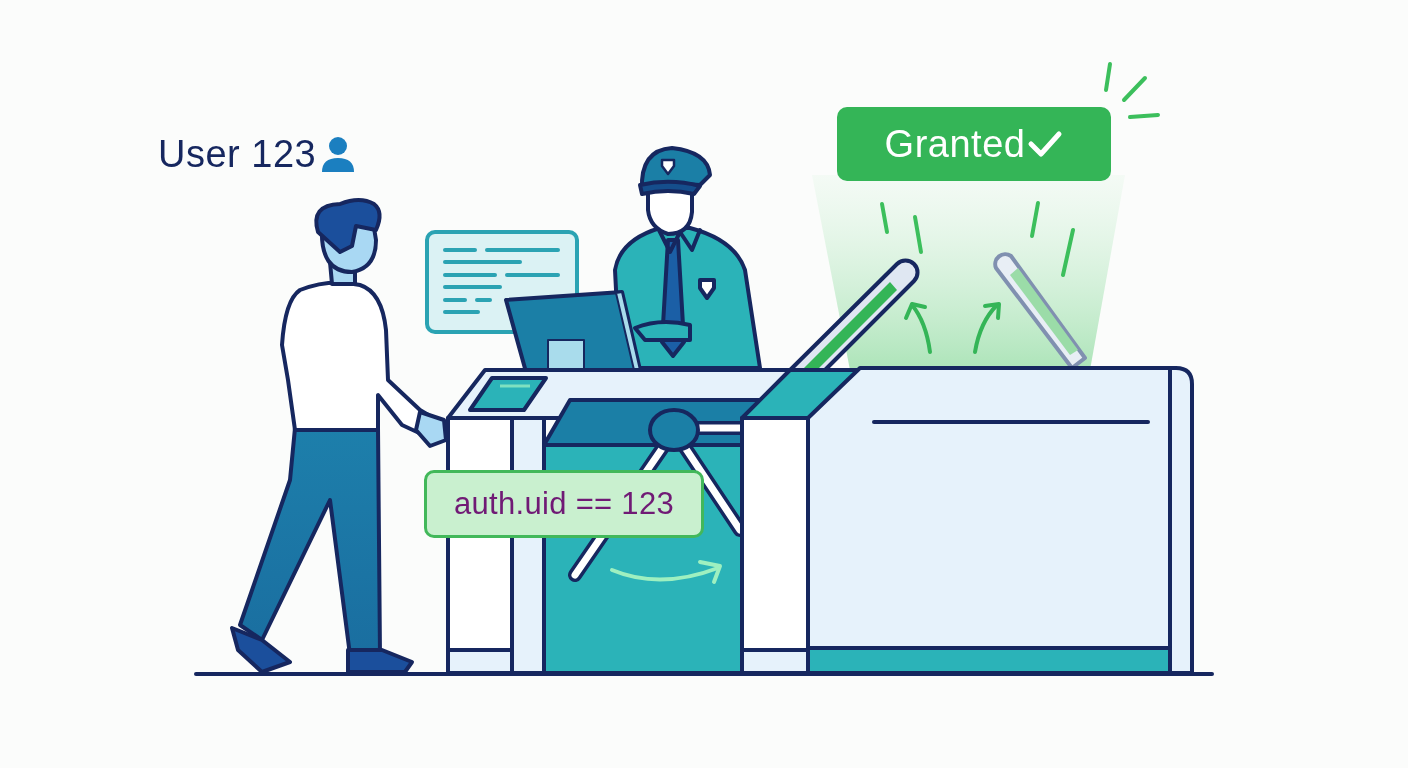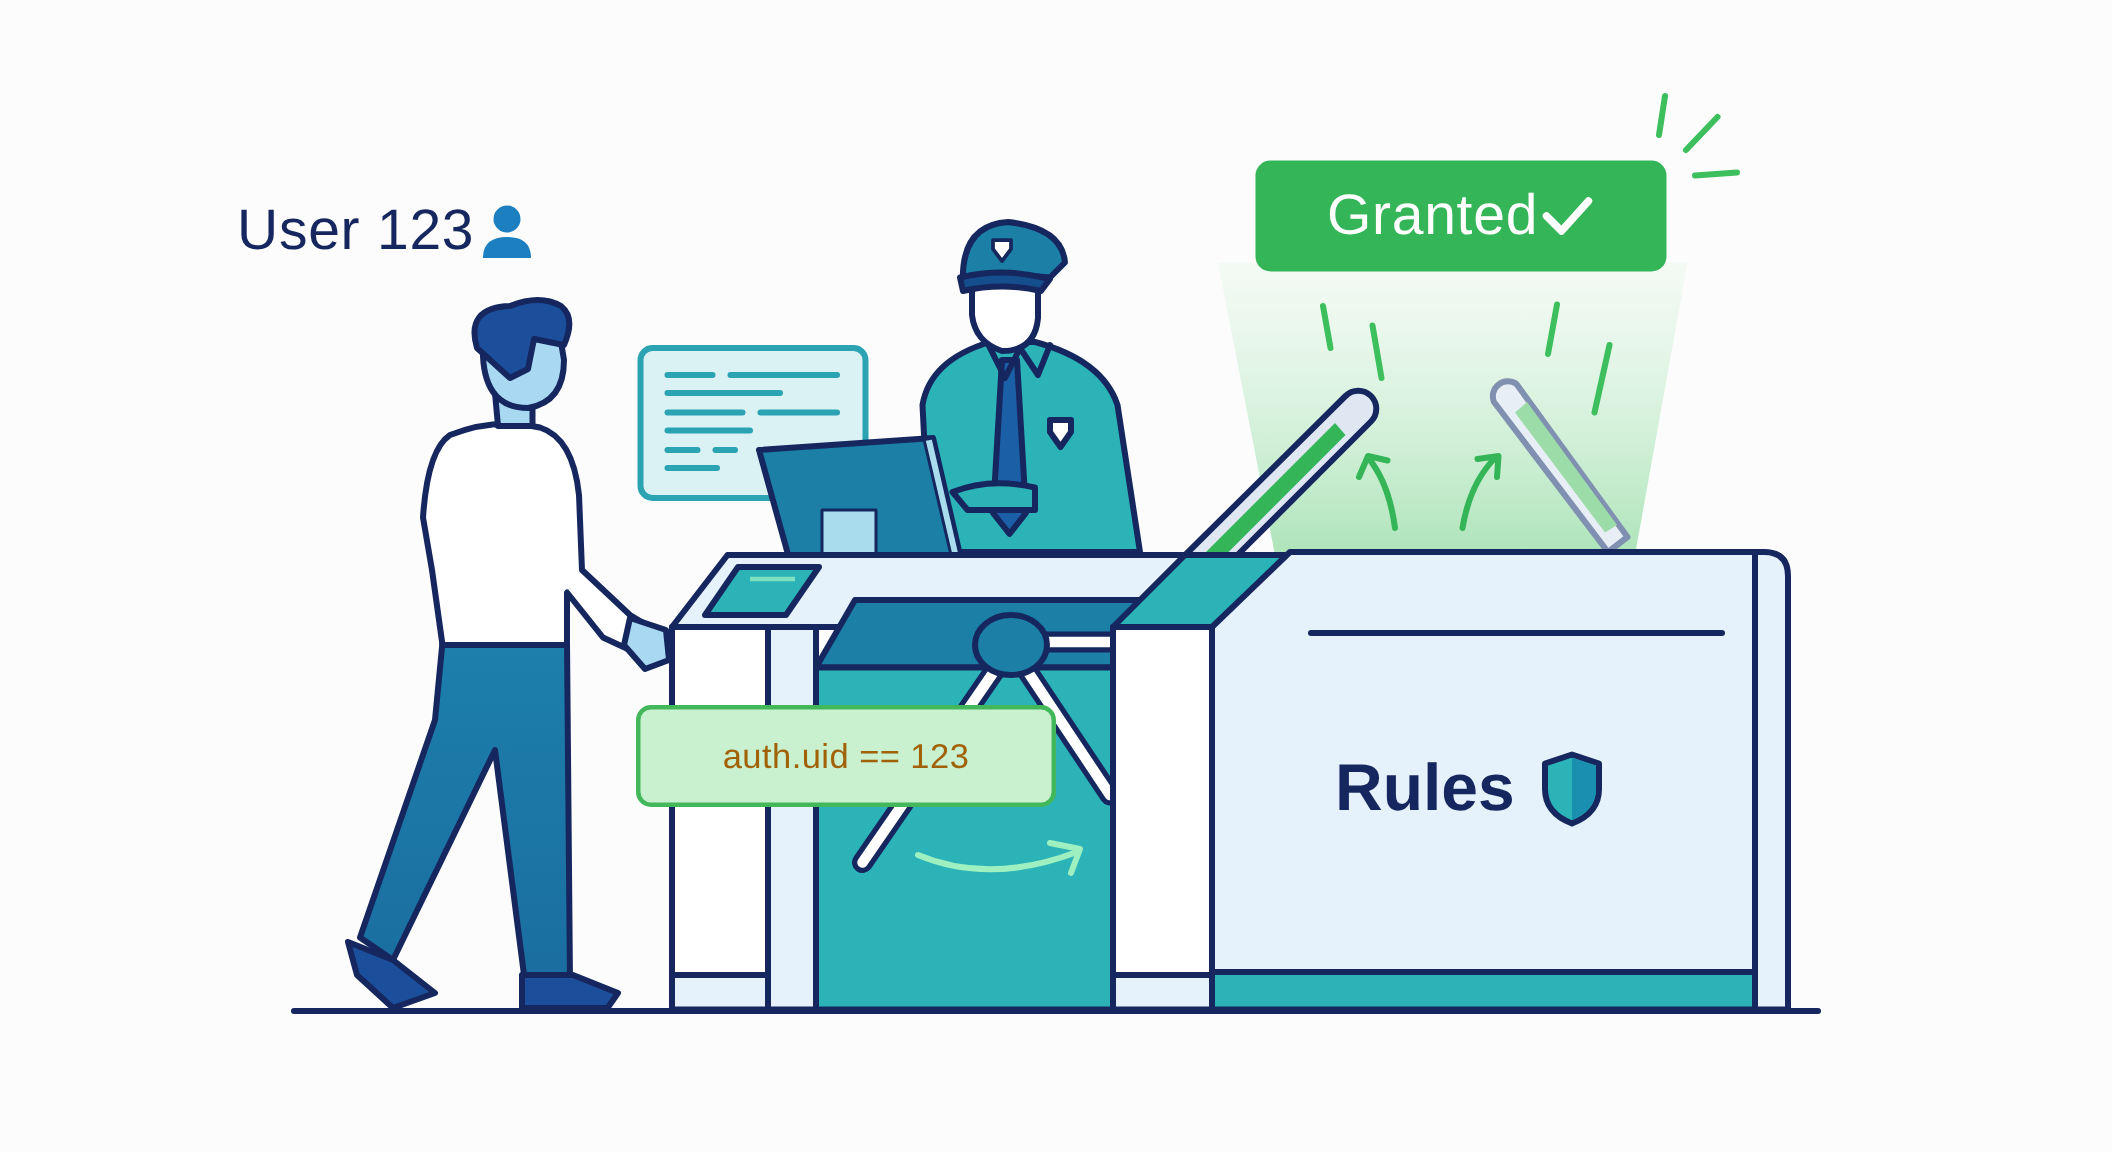"auth.uid == 123" .auth-text { color: #a16207 -> #701a75; font-size: 23px -> 31px }
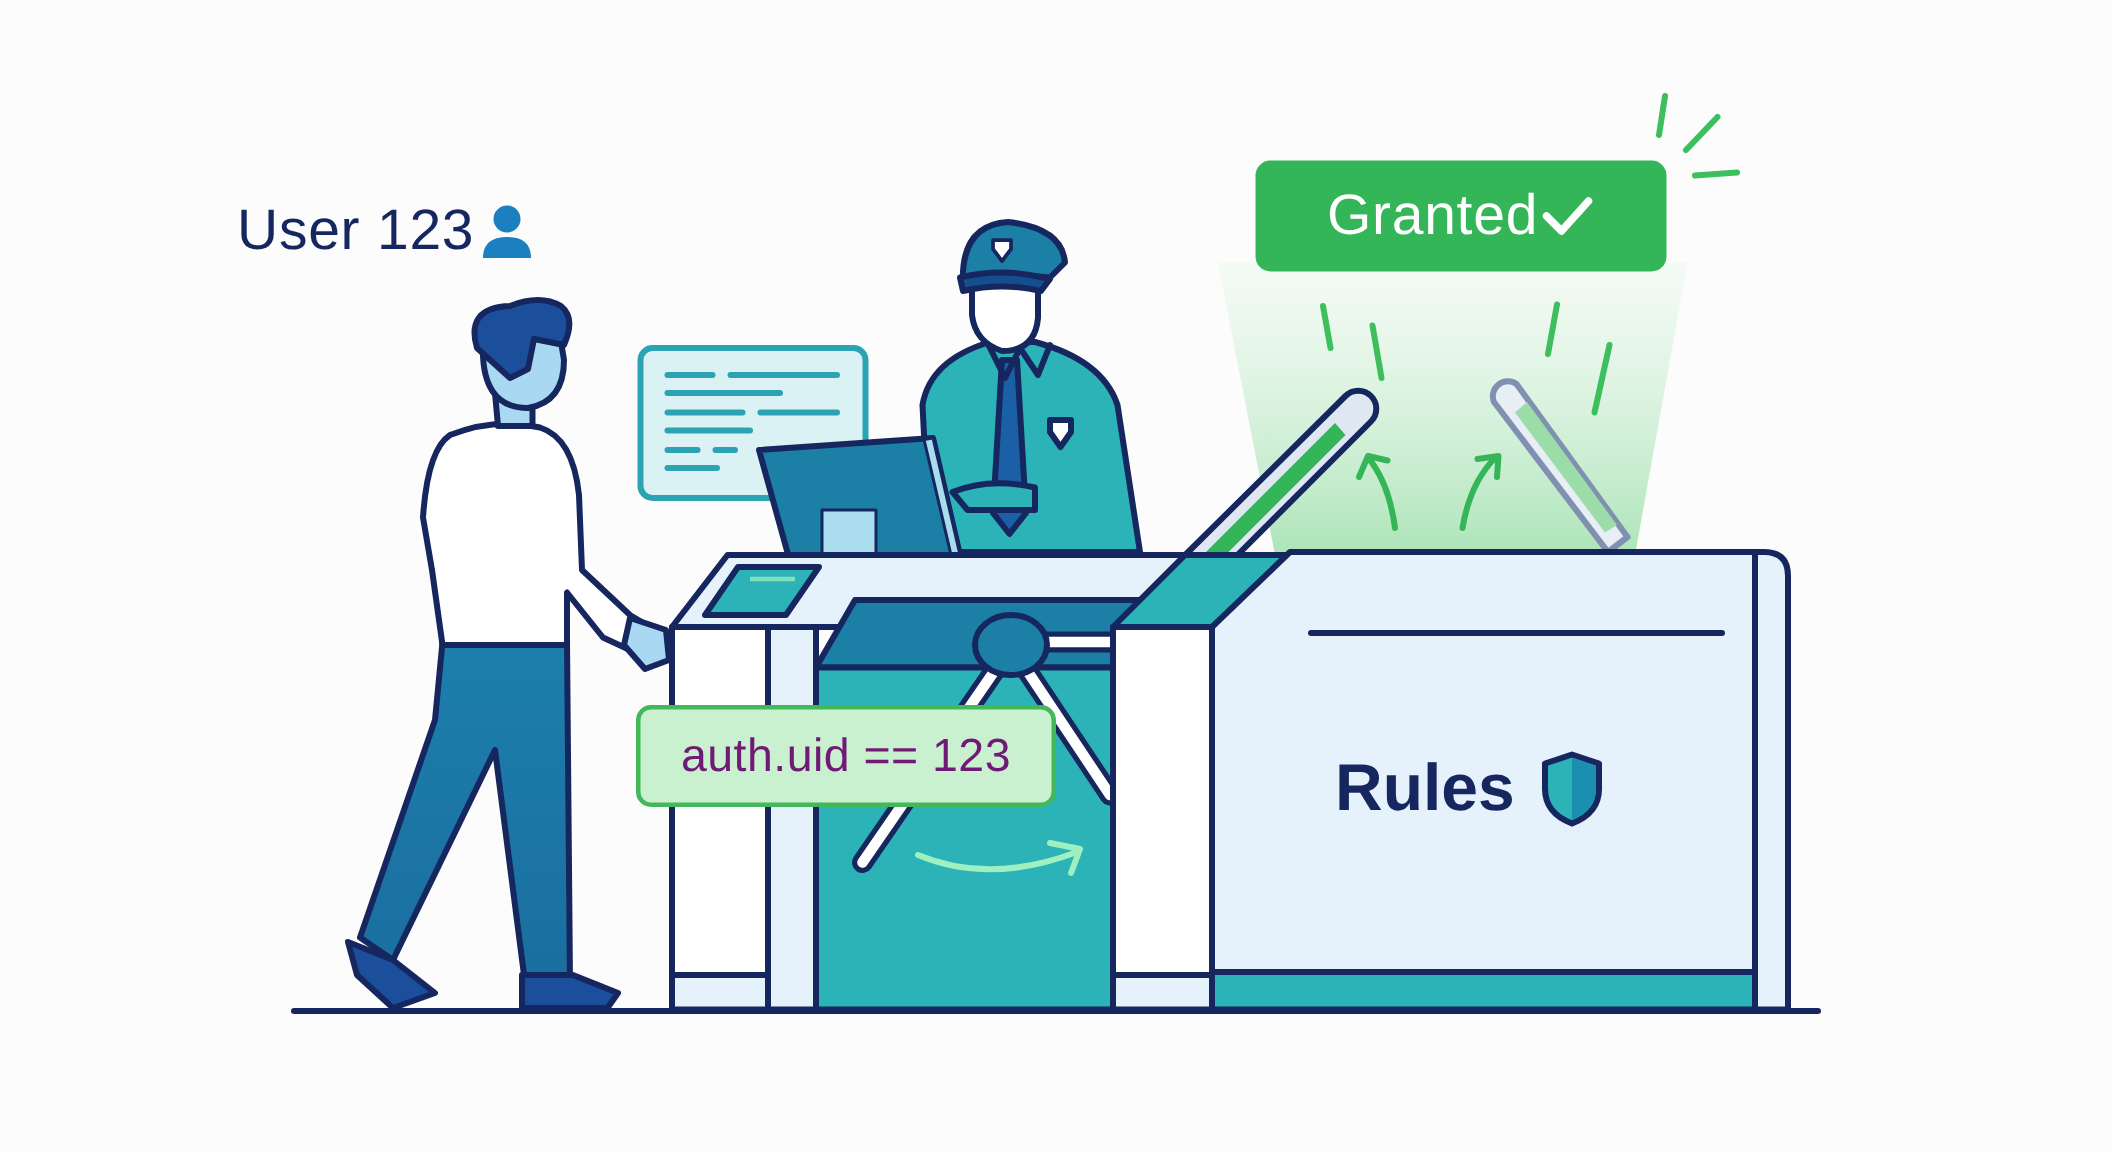"Rules" div.rules-label { html: <div> <span>Rules</span> <svg> <path></path> <path></path> </svg> </div> -> none }
